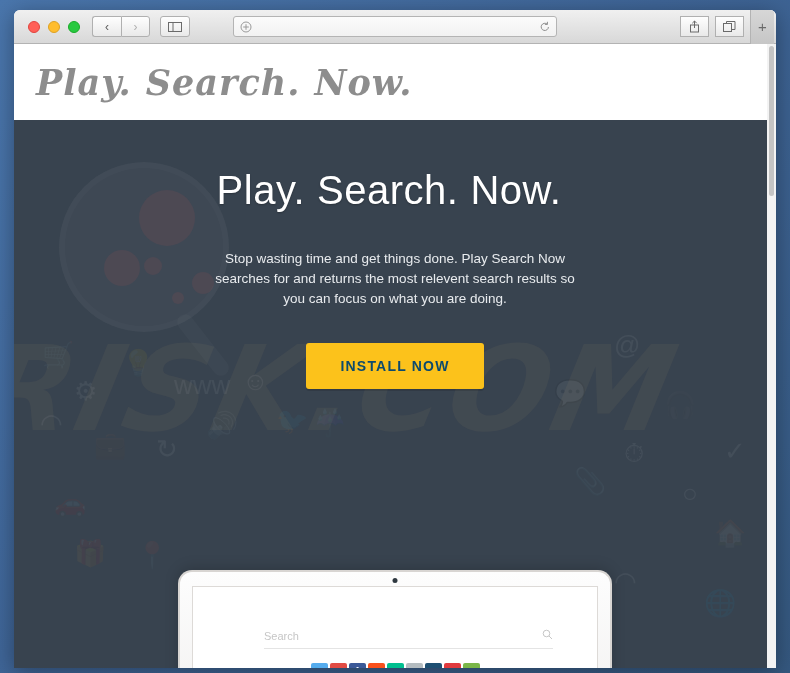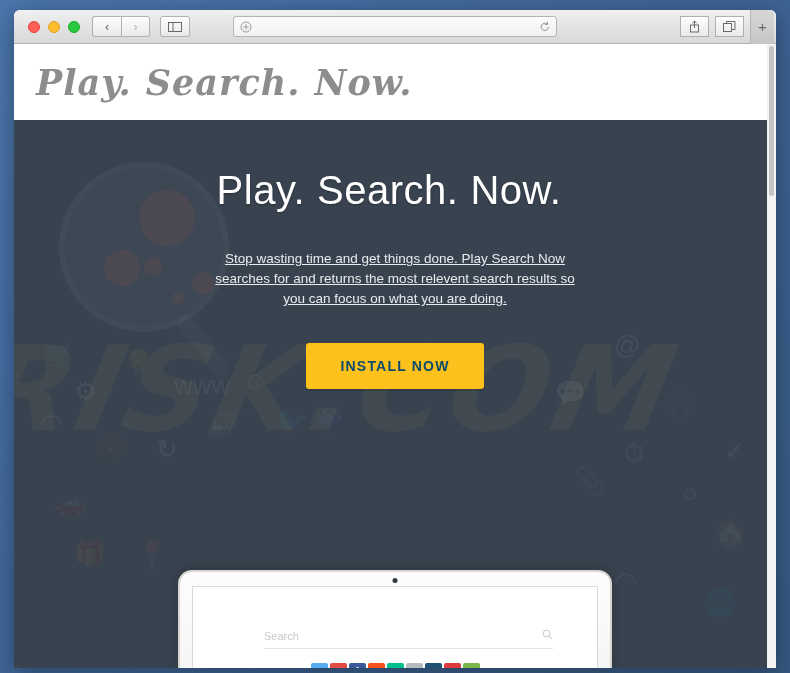"Stop wasting time and get" .hero-sub { text-decoration: underline -> none }
